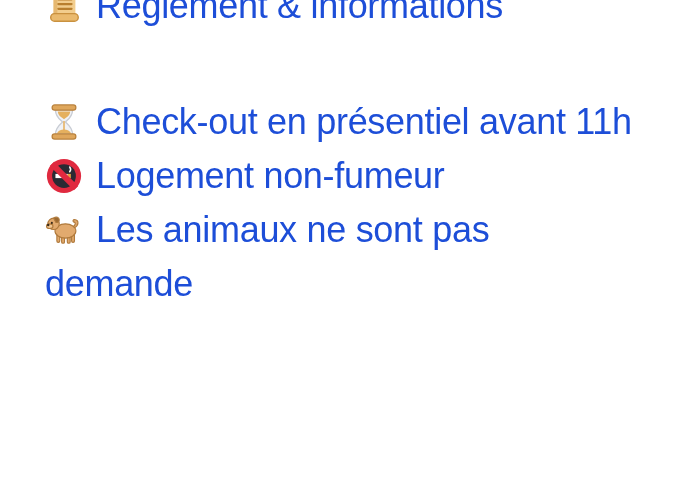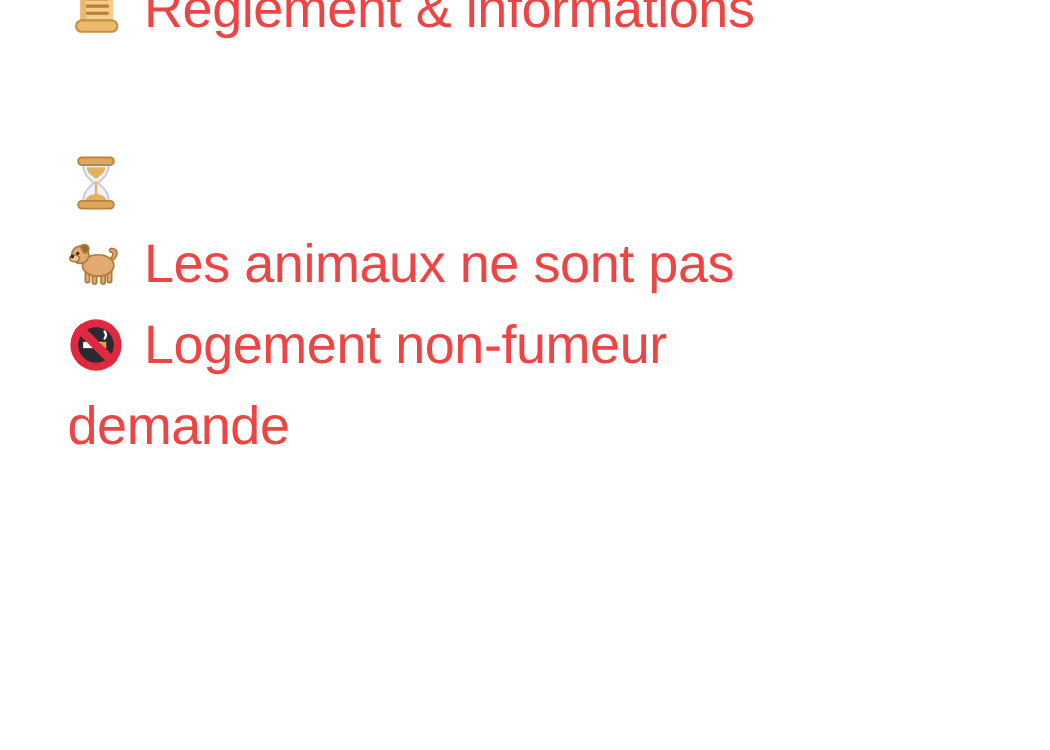"Règlement & informations" .viewport { color: #ef4444 -> #1d4ed8 }
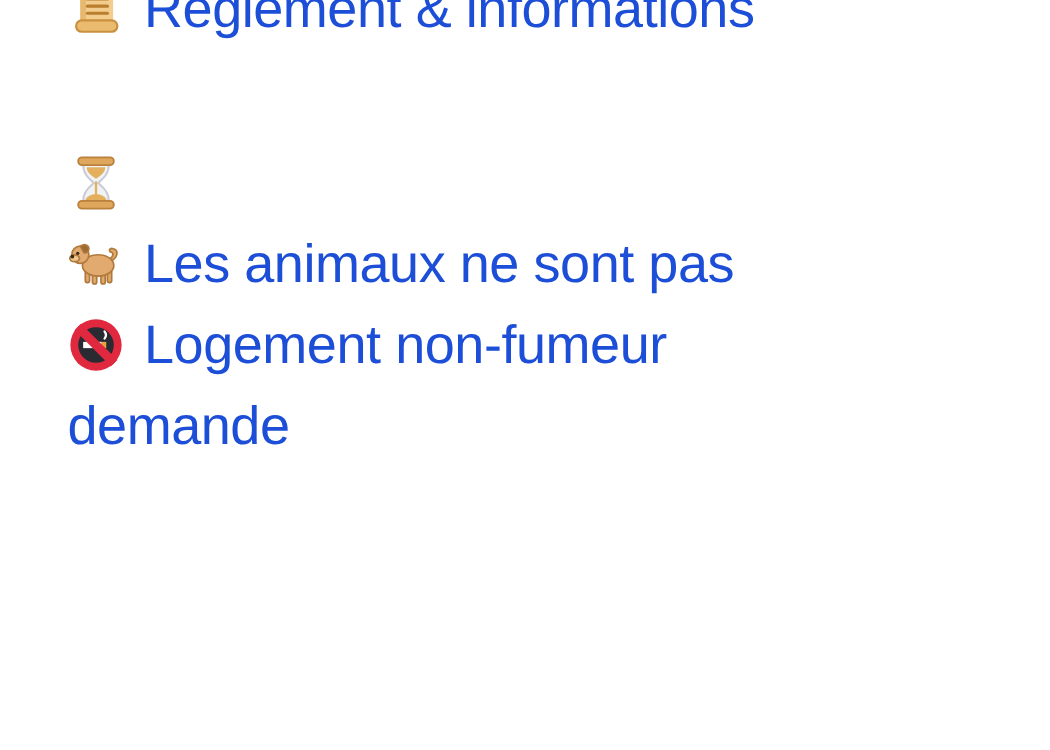"Check-out en présentiel avant 11h" span { html: none -> <span>Check-out en présentiel avant 11h</span> }
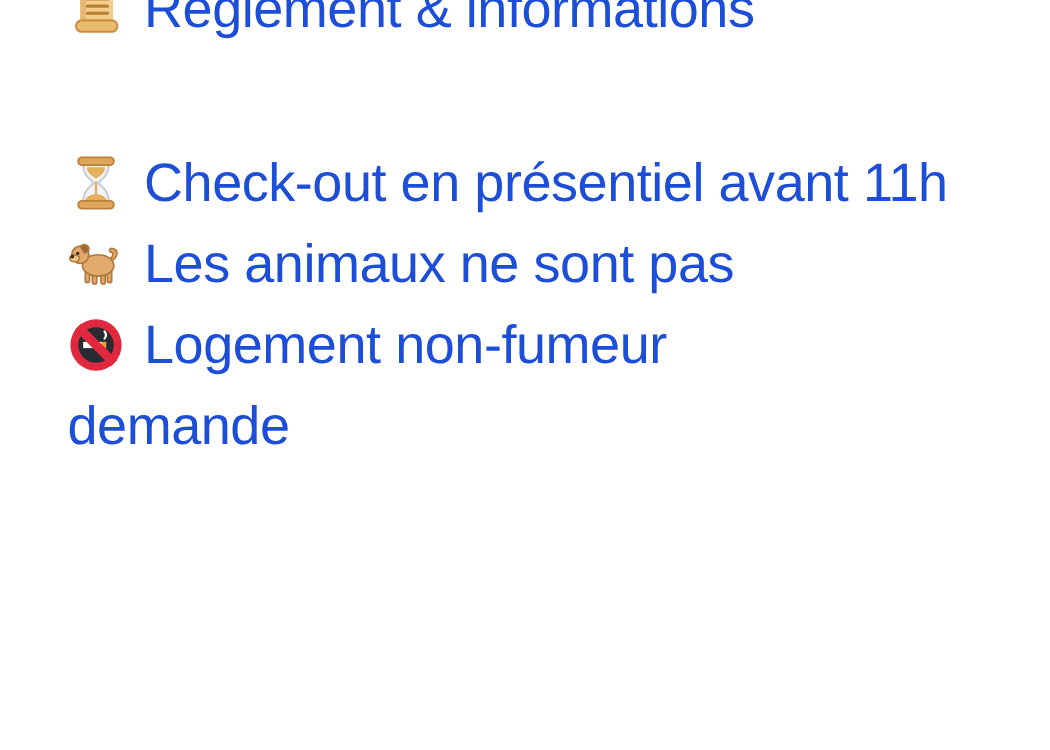"Les animaux ne sont pas" div.line { order: before "Logement non-fumeur" -> after "Logement non-fumeur" }
